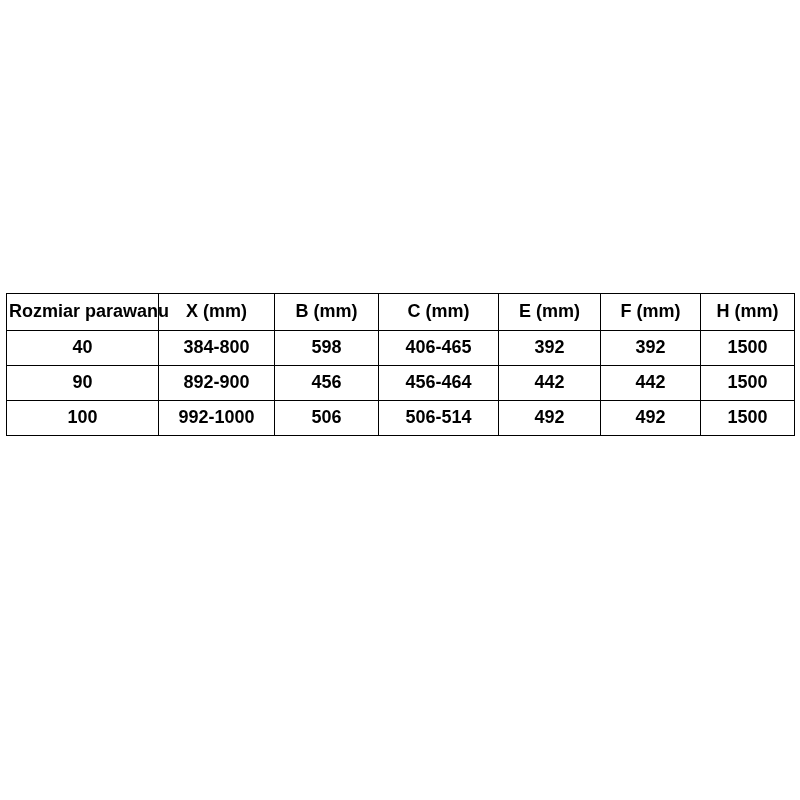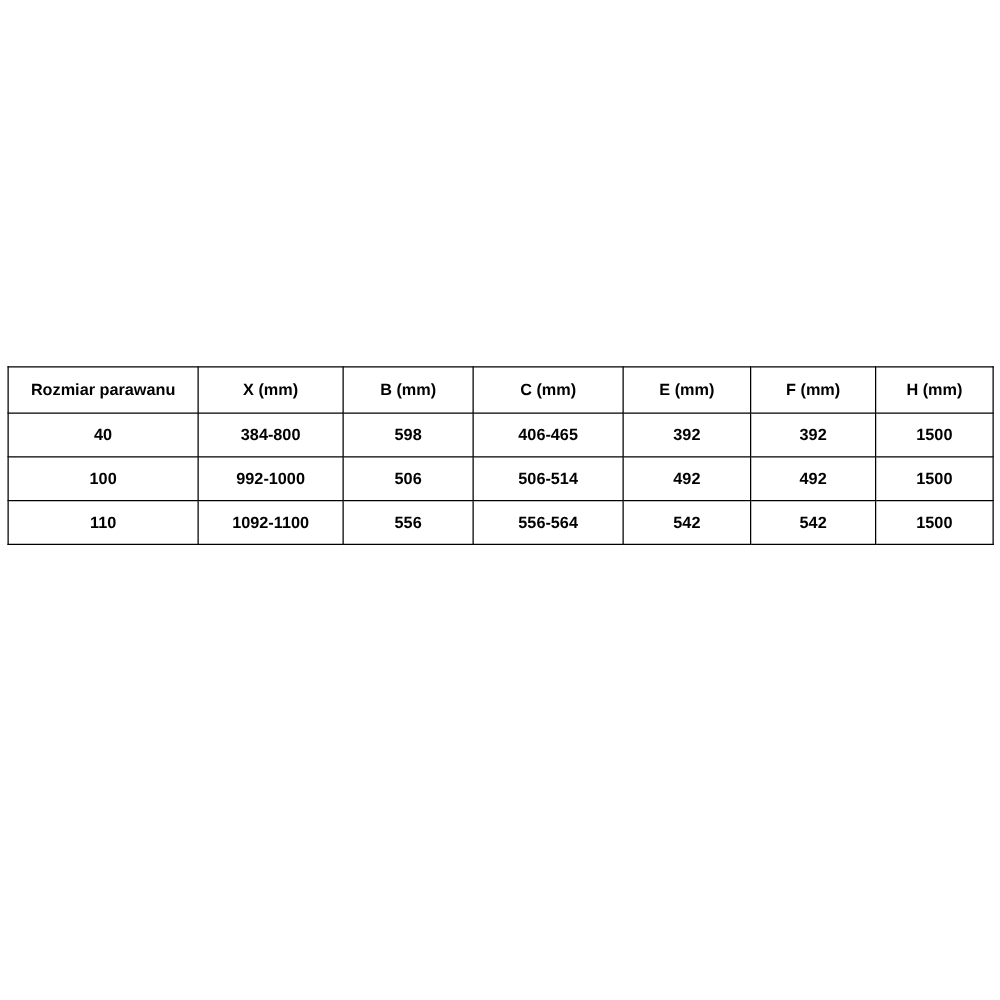"Rozmiar parawanu" table.spec-table th, table.spec-table td { font-size: 13px -> 18px }
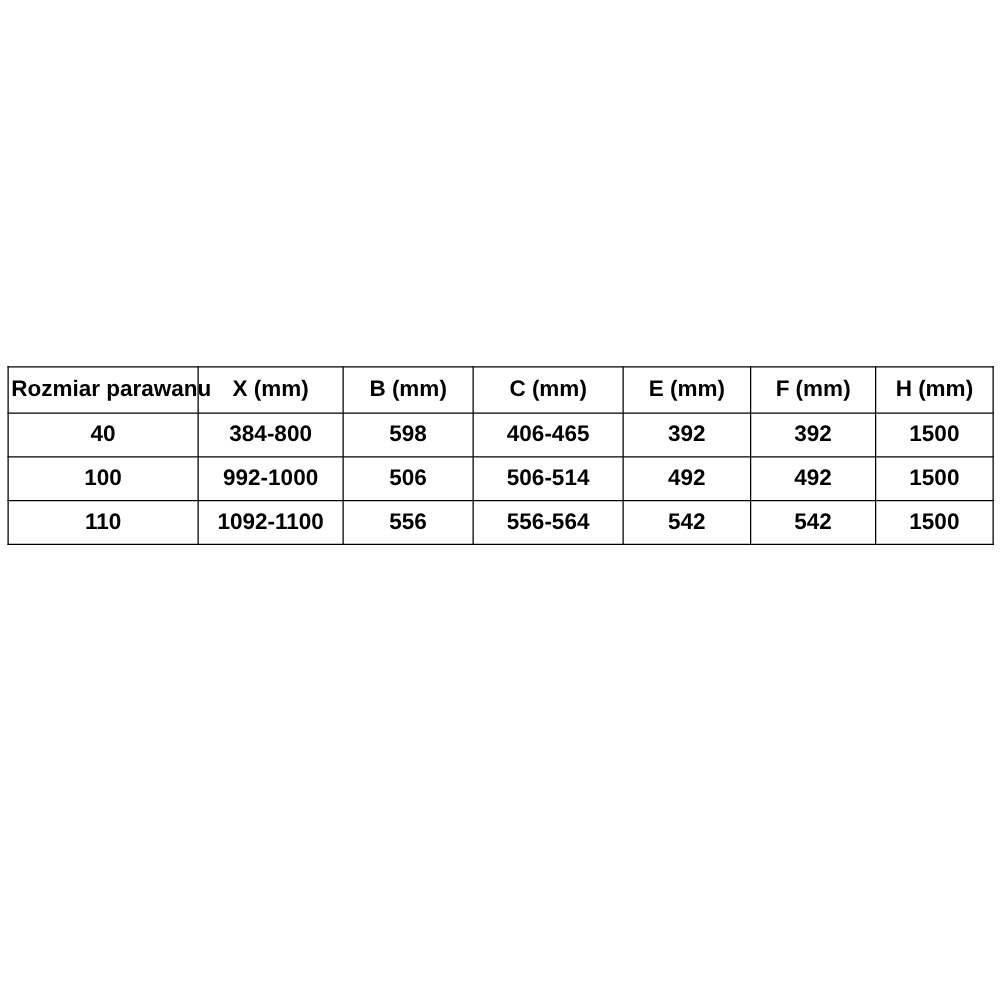"90" tr { html: none -> <tr> <td>90</td> <td>892-900</td> <td>456</td> <td>456-464</td> <td>442</td> <td>442</td> <td>1500</td> </tr> }
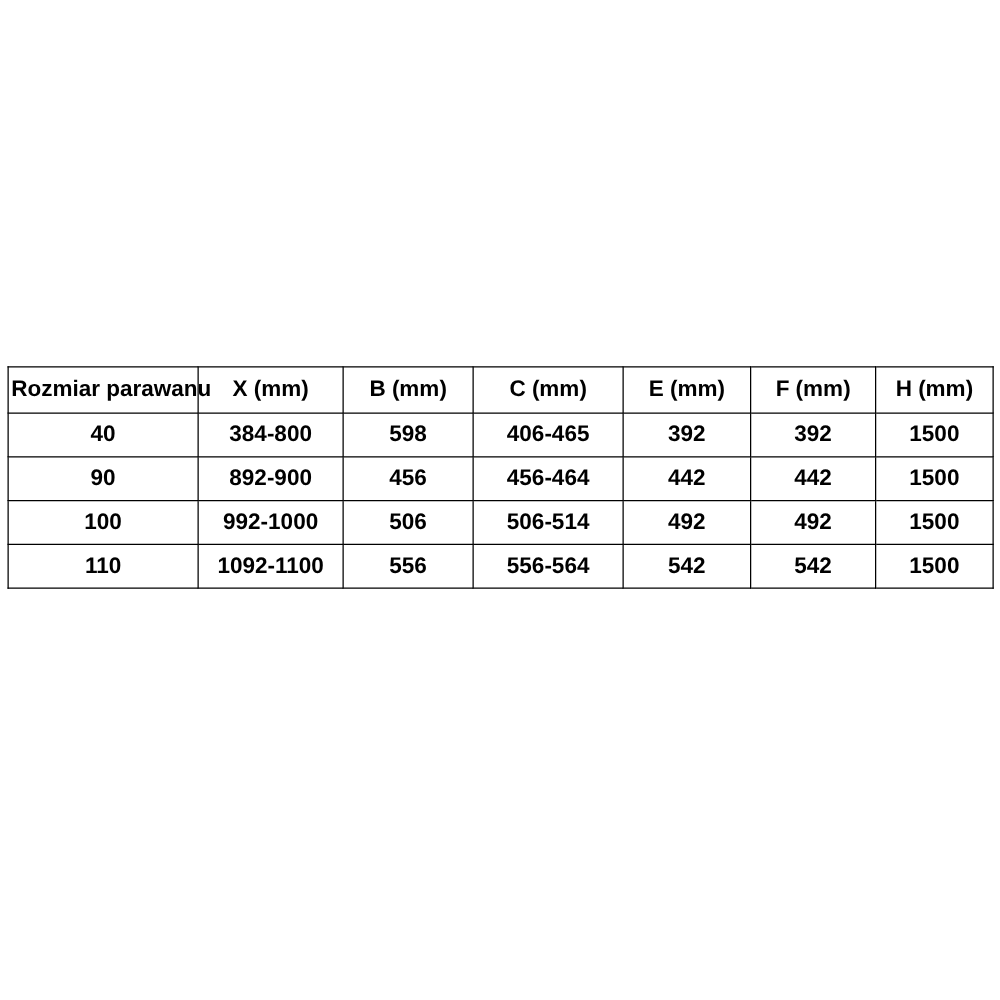"110" tr { html: <tr> <td>110</td> <td>1092-1100</td> <td>556</td> <td>556-564</td> <td>542</td> <td>542</td> <td>1500</td> </tr> -> none }
